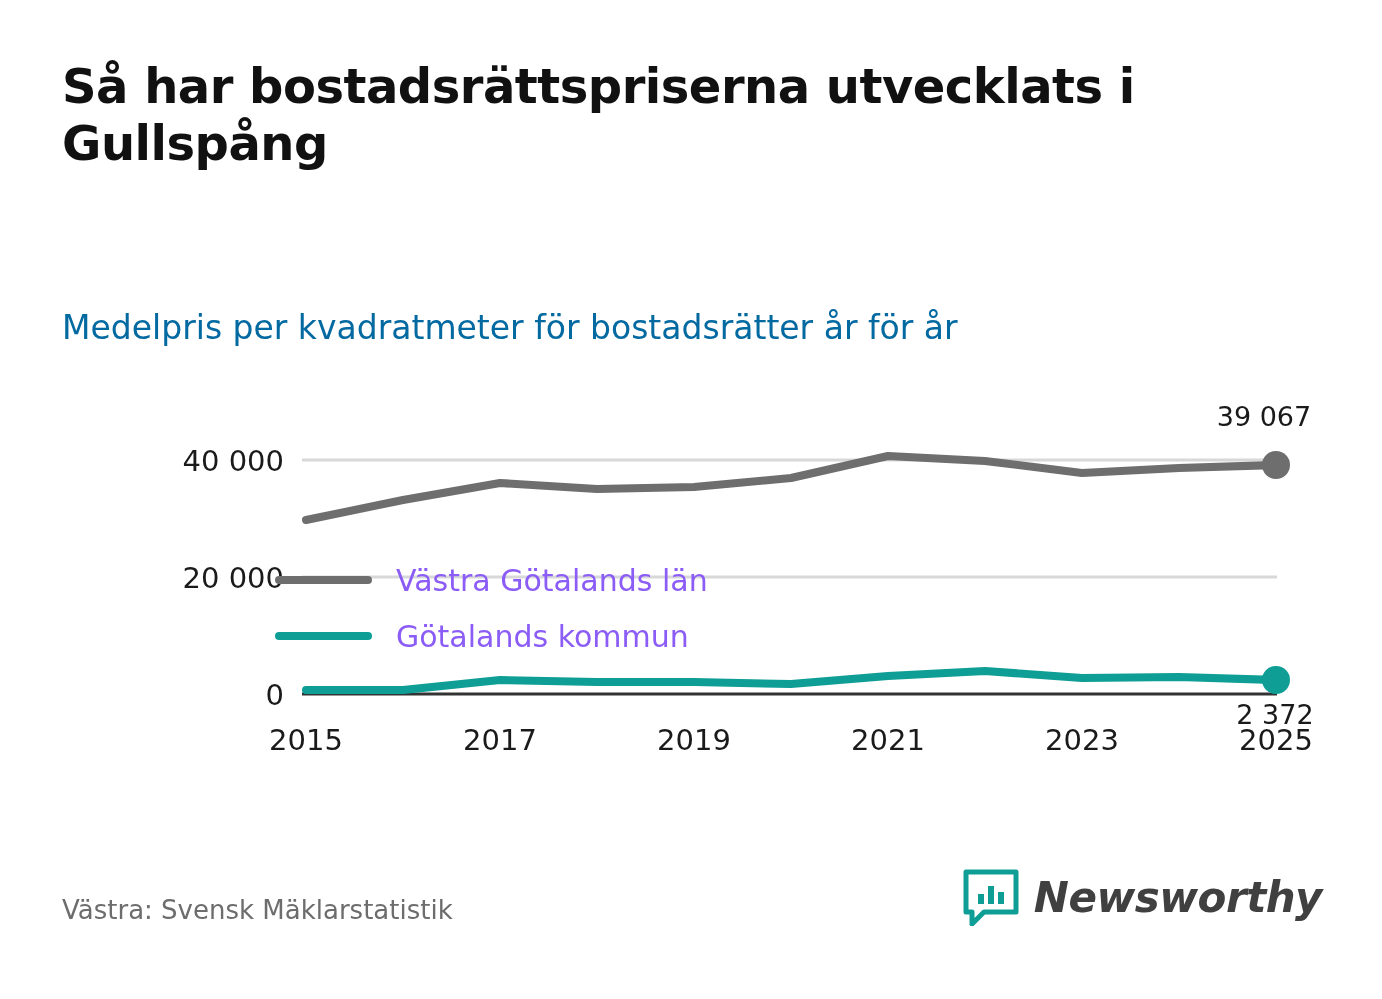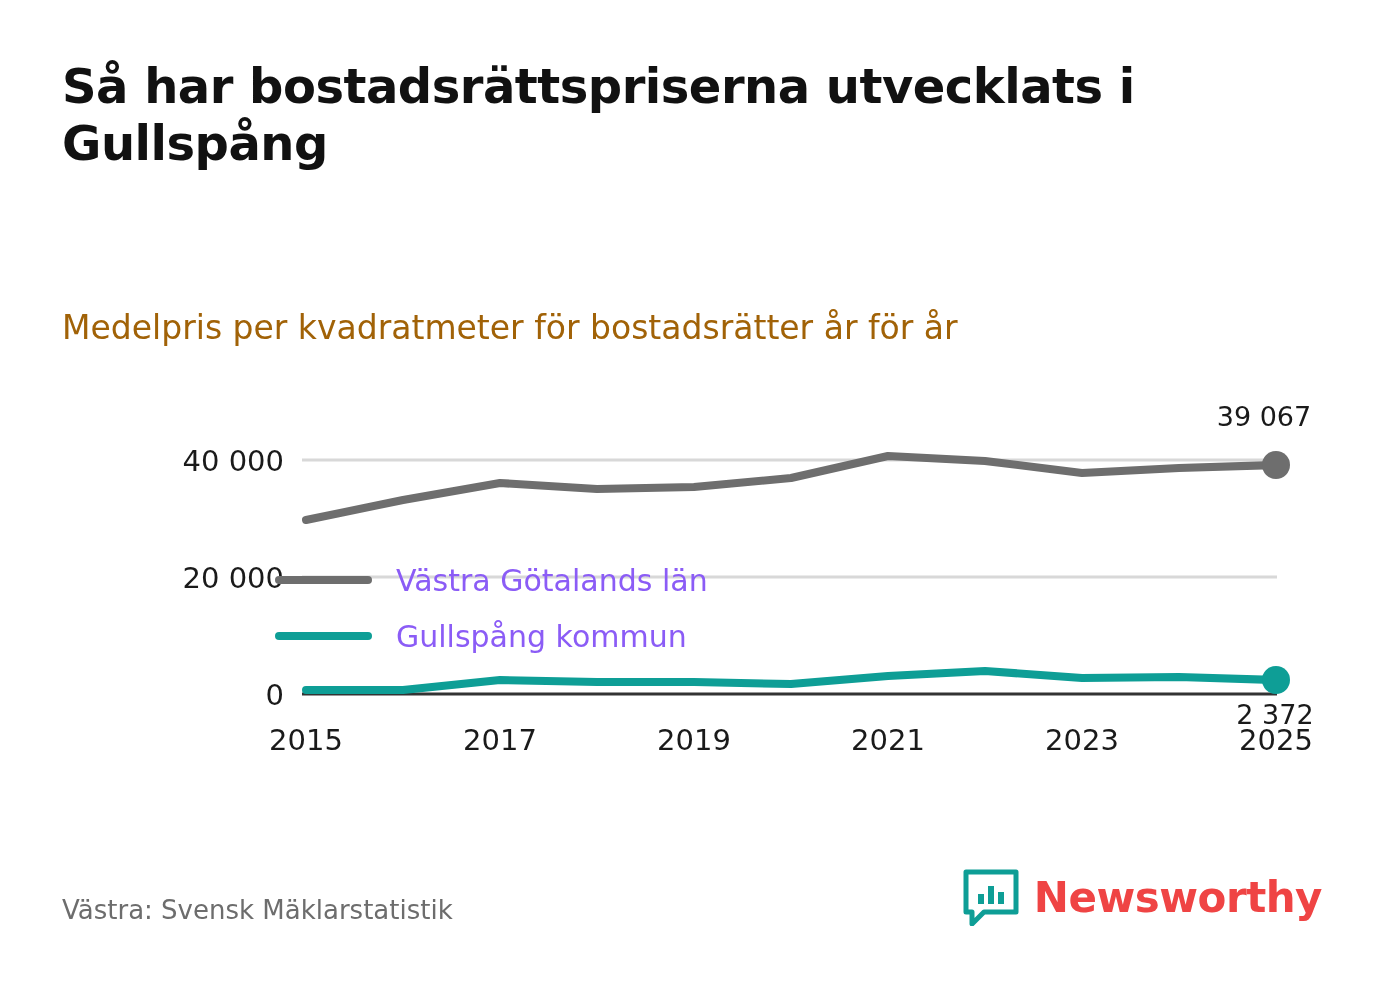"Medelpris per kvadratmeter för" .subtitle { color: #a16207 -> #0369a1 }
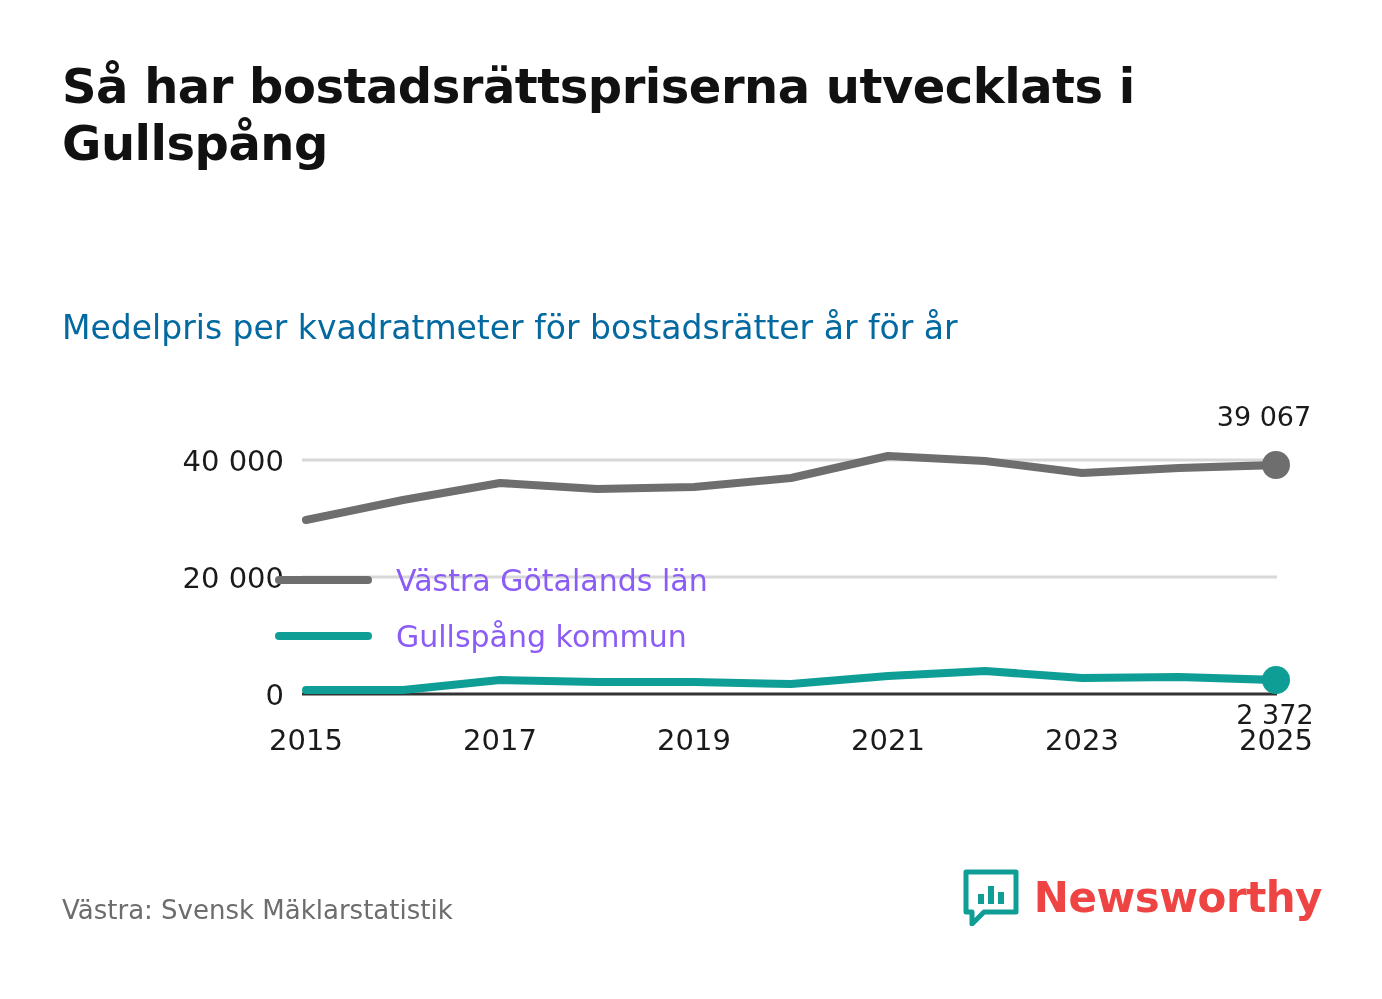"Gullspång kommun" span.legend-text { text: Gullspång -> Götalands }
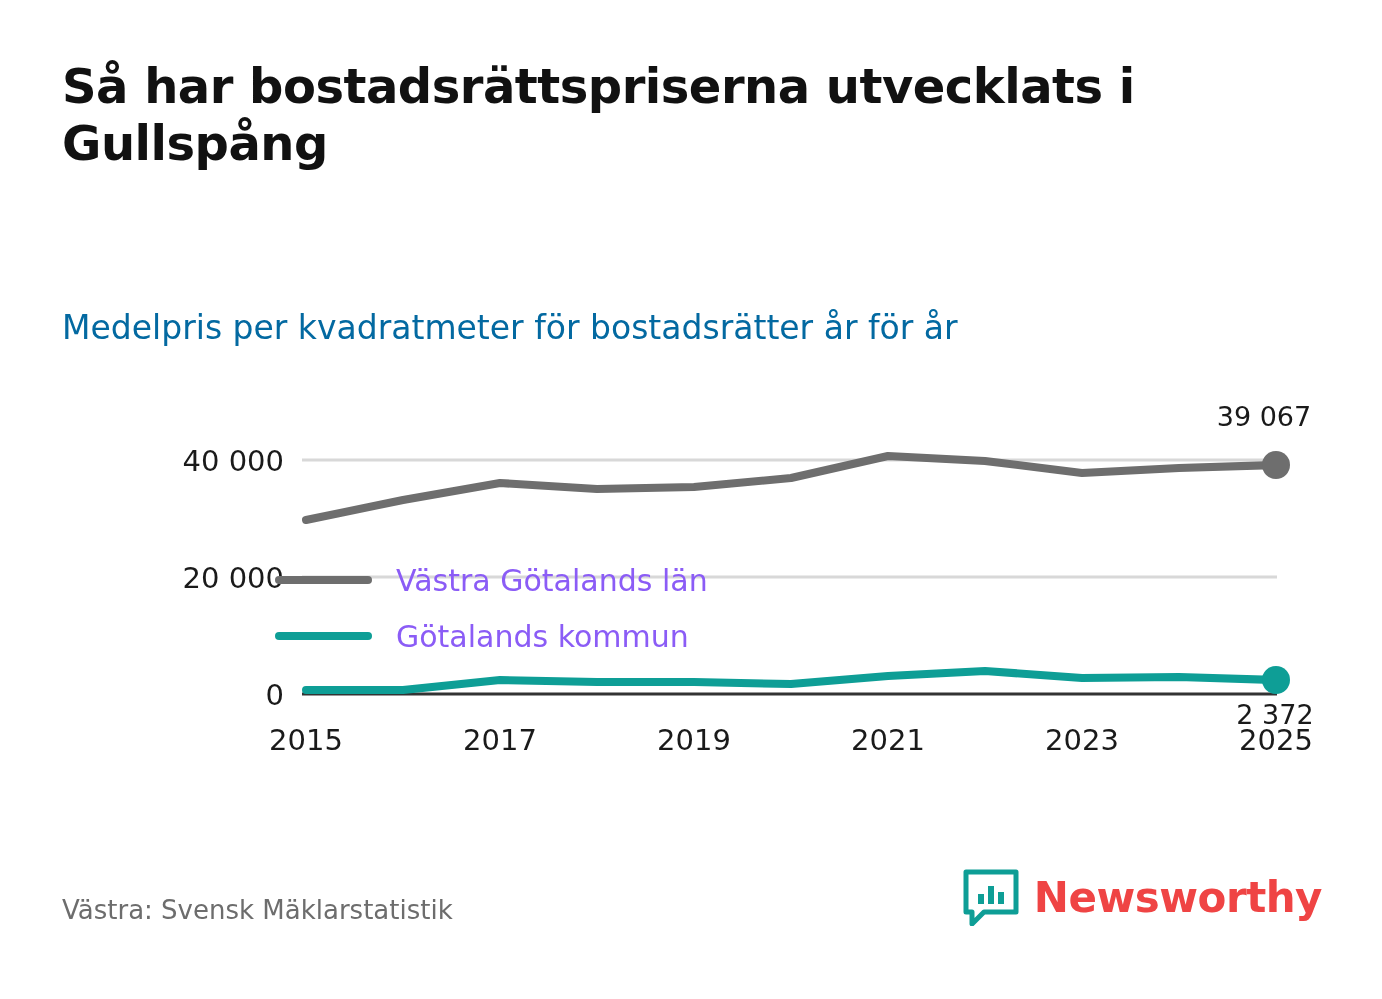"Newsworthy" .logo-text { color: #ef4444 -> #404040; font-style: none -> italic }
